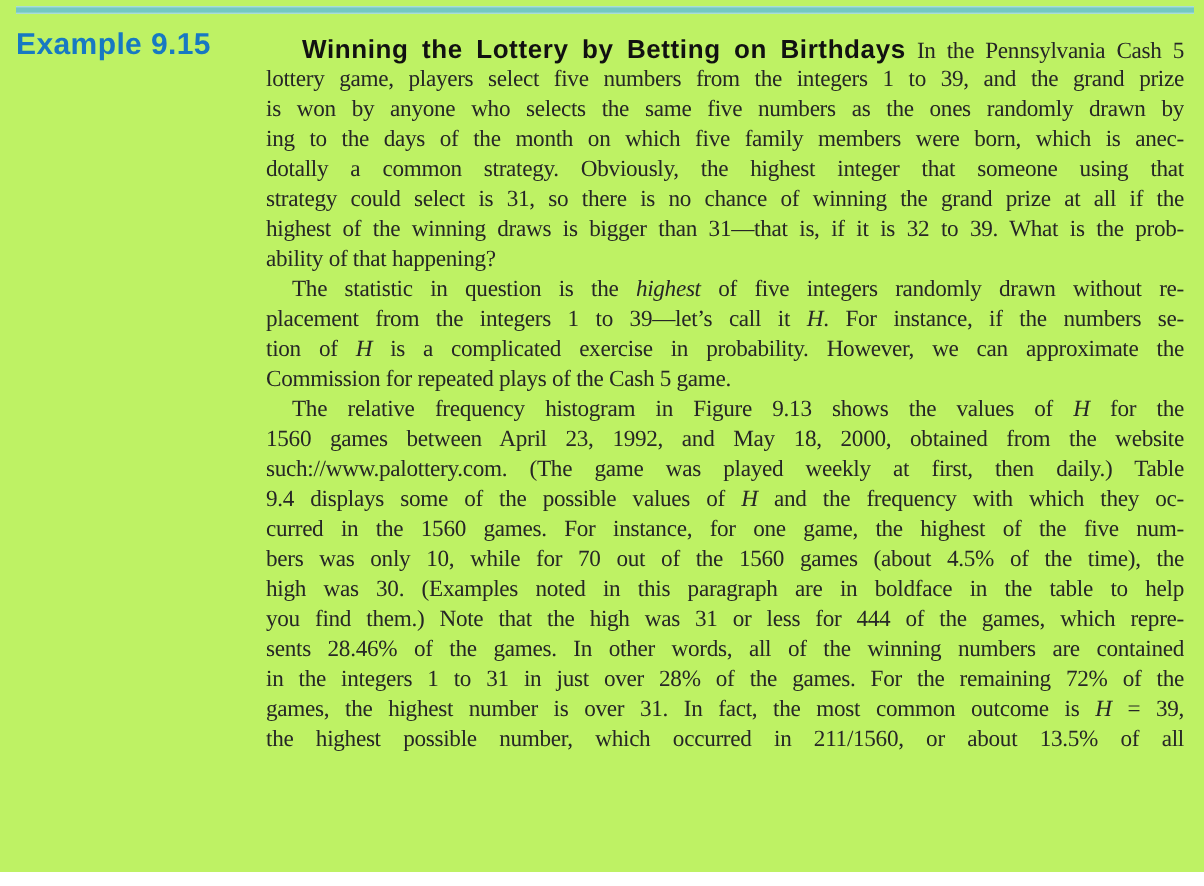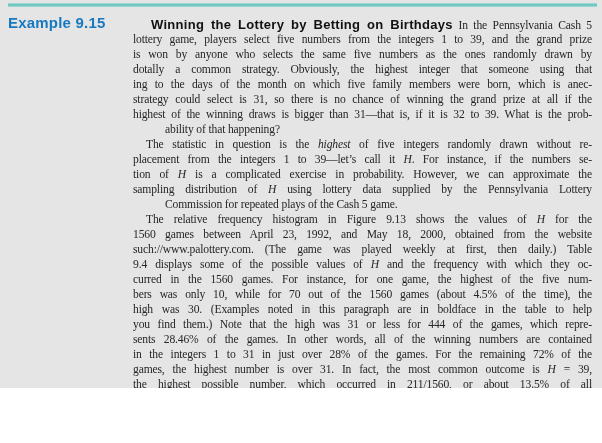"Example 9.15" .page { background: #e5e5e5 -> #bef264; height: 388px -> 436px }
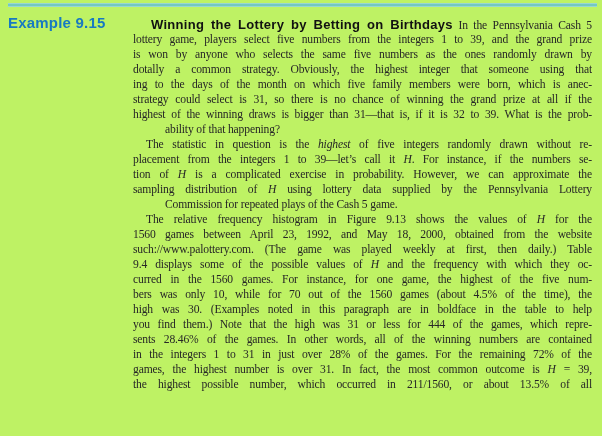"dotally a common strategy. Obviously," div.line { order: before "ing to the days of" -> after "ing to the days of" }
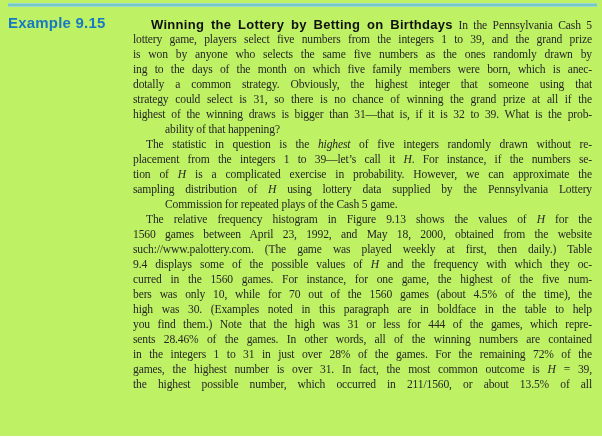"ability of that happening?" .line.last { margin-left: 32px -> none }
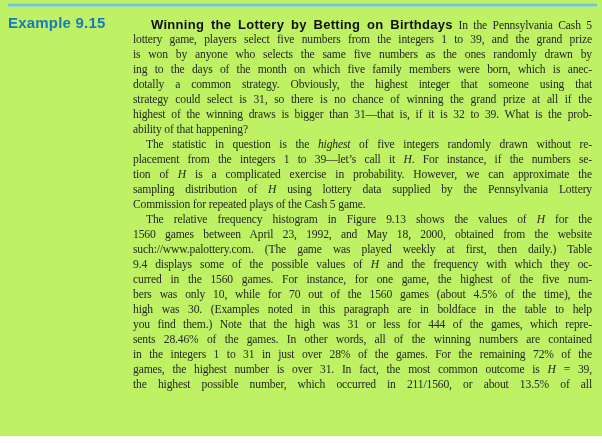"sampling distribution of H using" div.line { html: <div><span>sampling distribution of </span><span>H</span><span> using lottery data supplied by the Pennsylvania Lottery</span></div> -> none }
